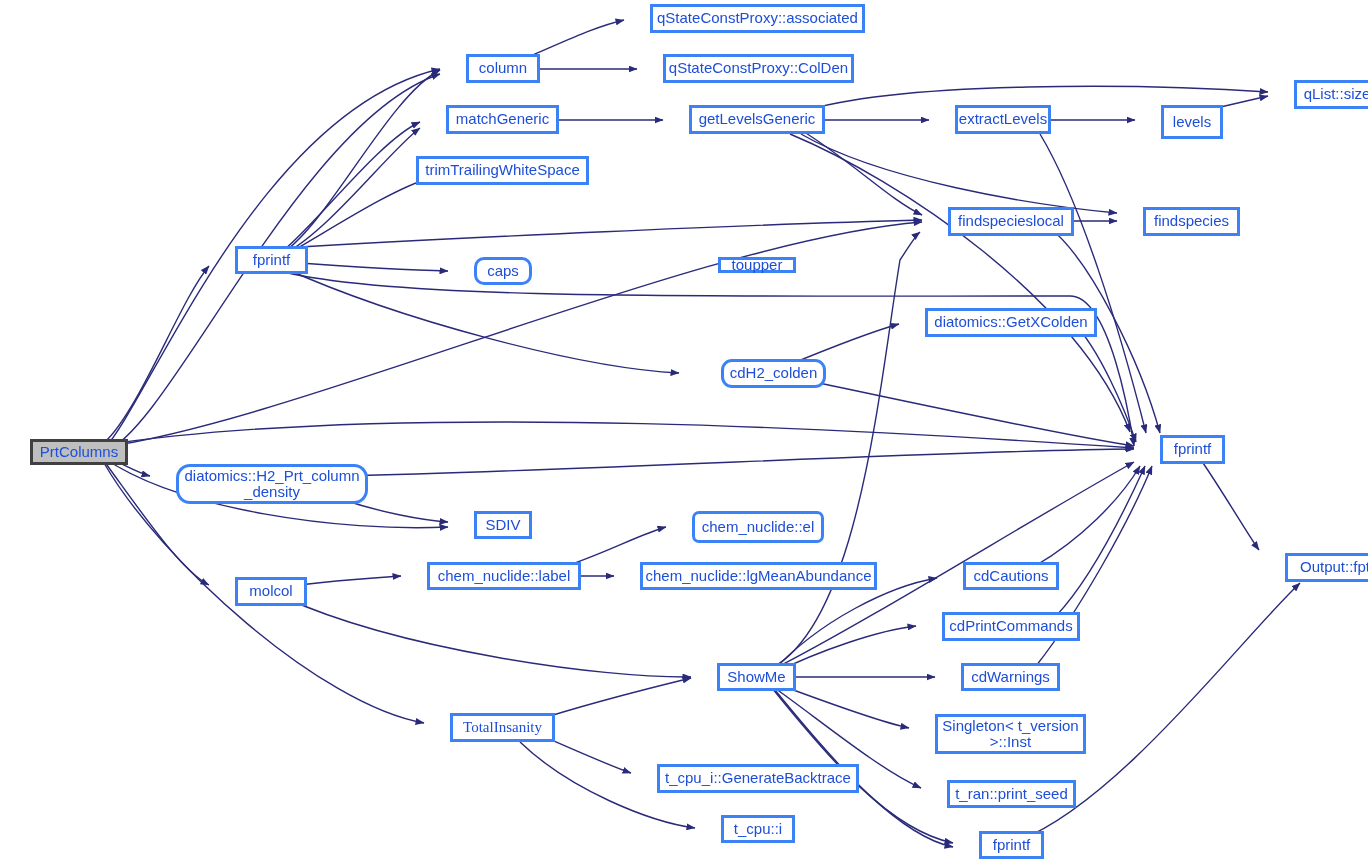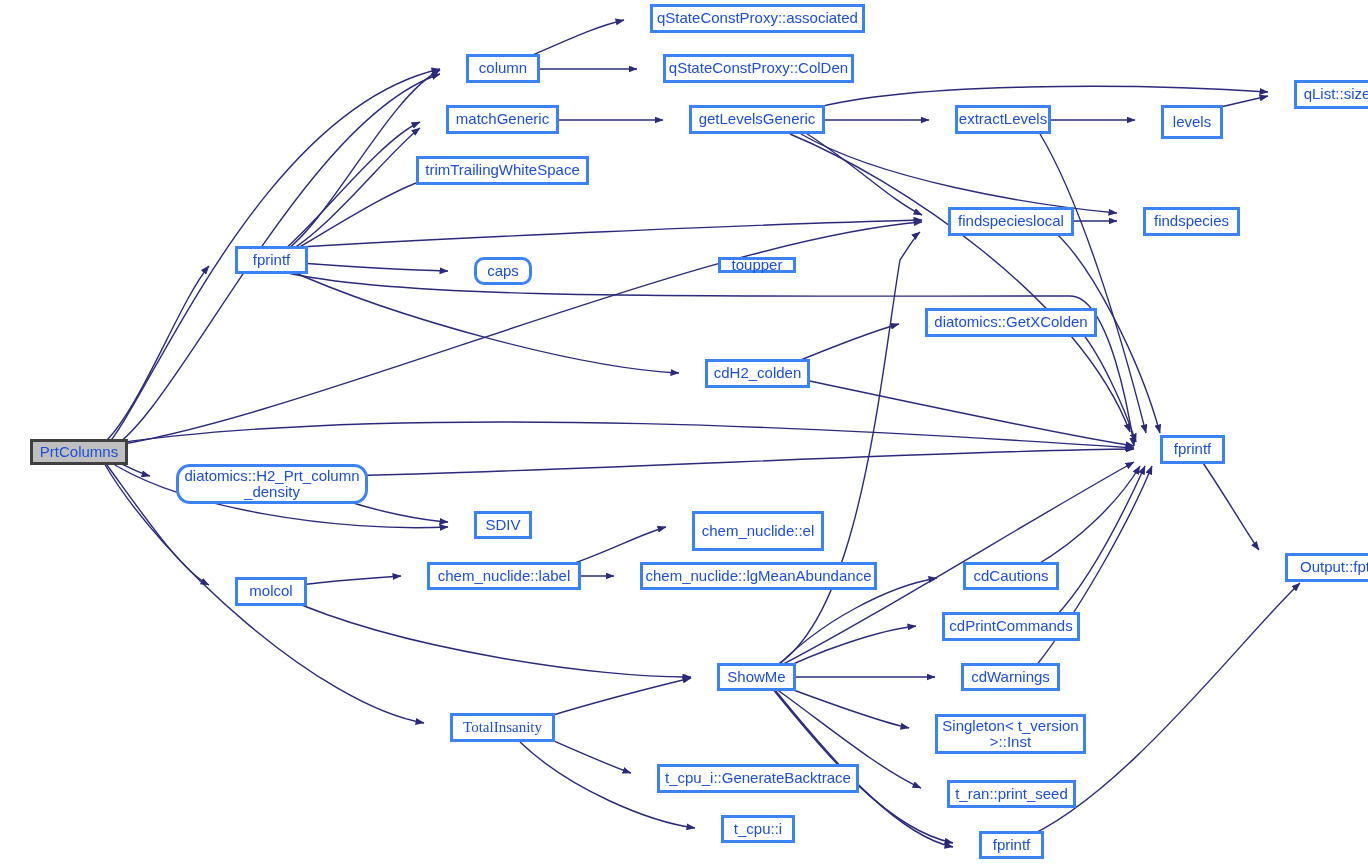"cdH2_colden" div.node { border-radius: none -> 11px; left: 681px -> 697px }
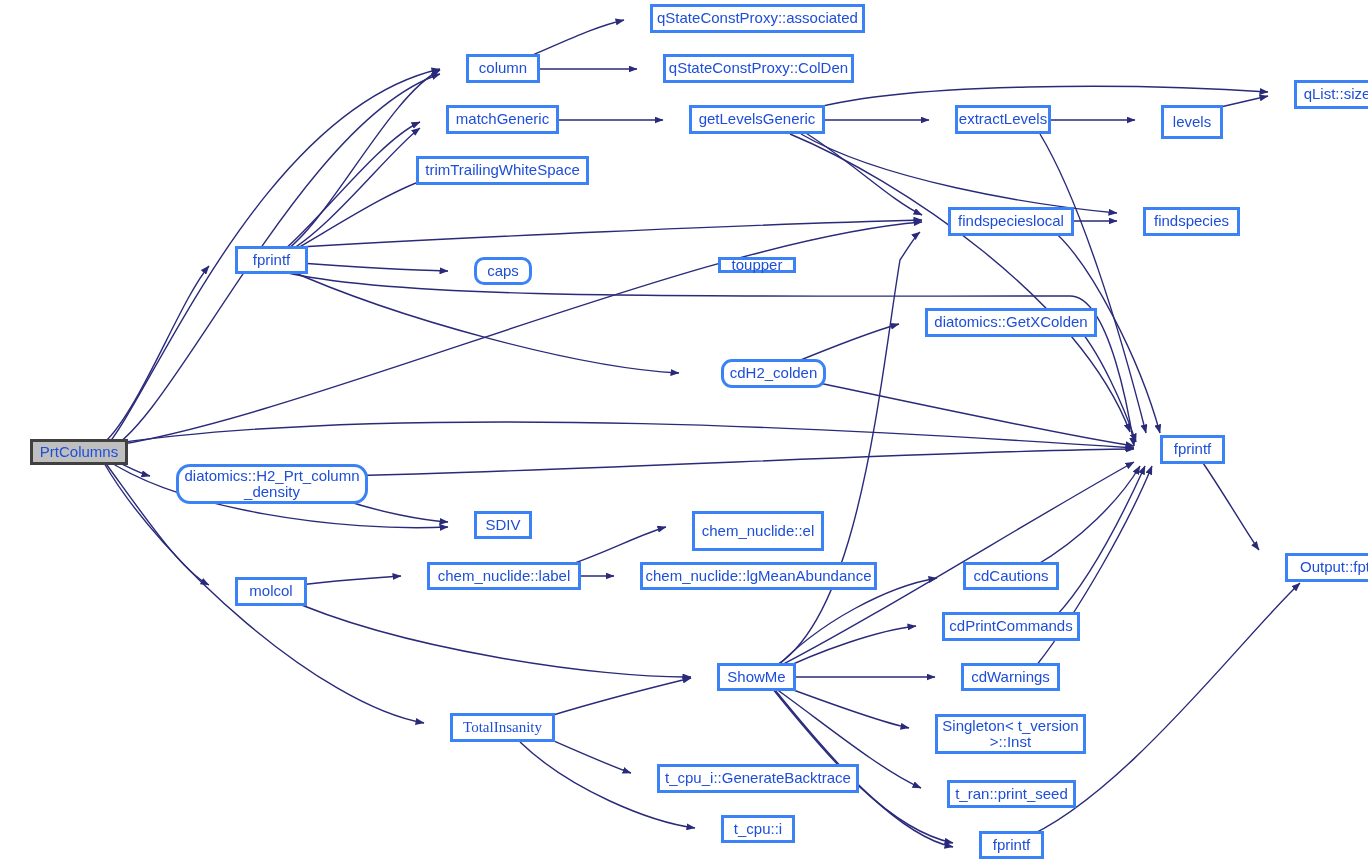"chem_nuclide::el" div.node { border-radius: none -> 7px; height: 40px -> 32px }
